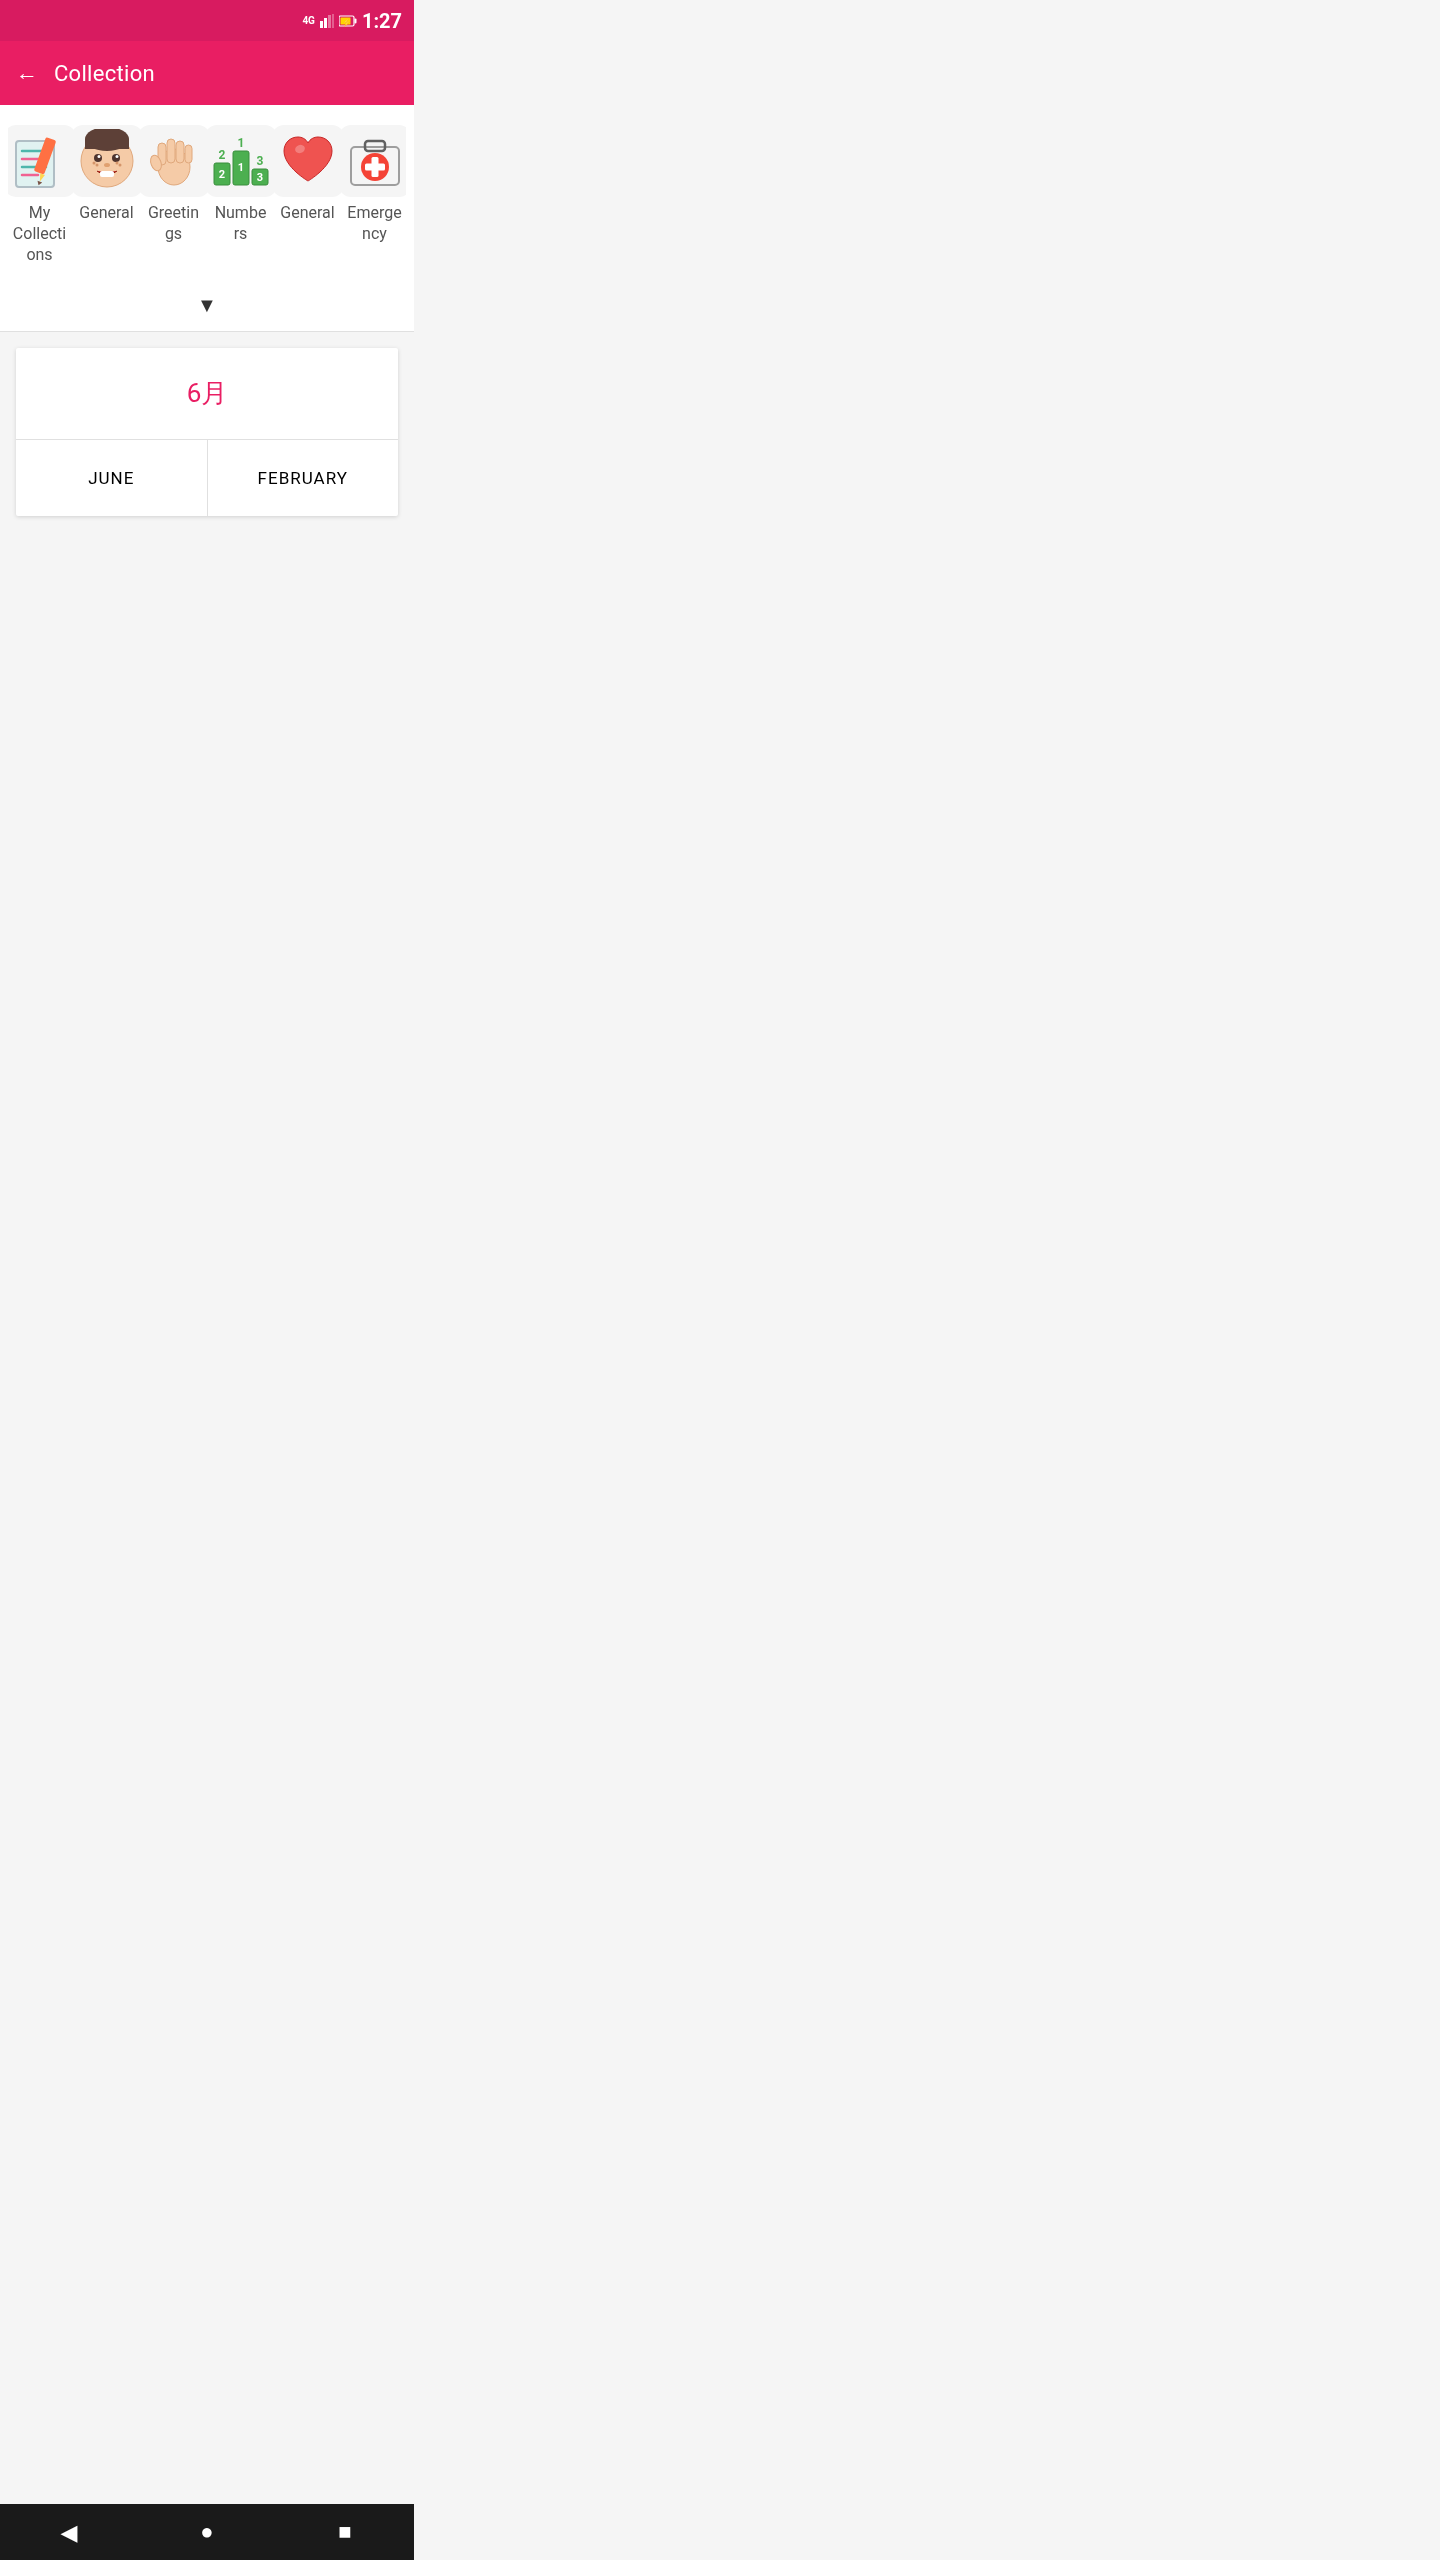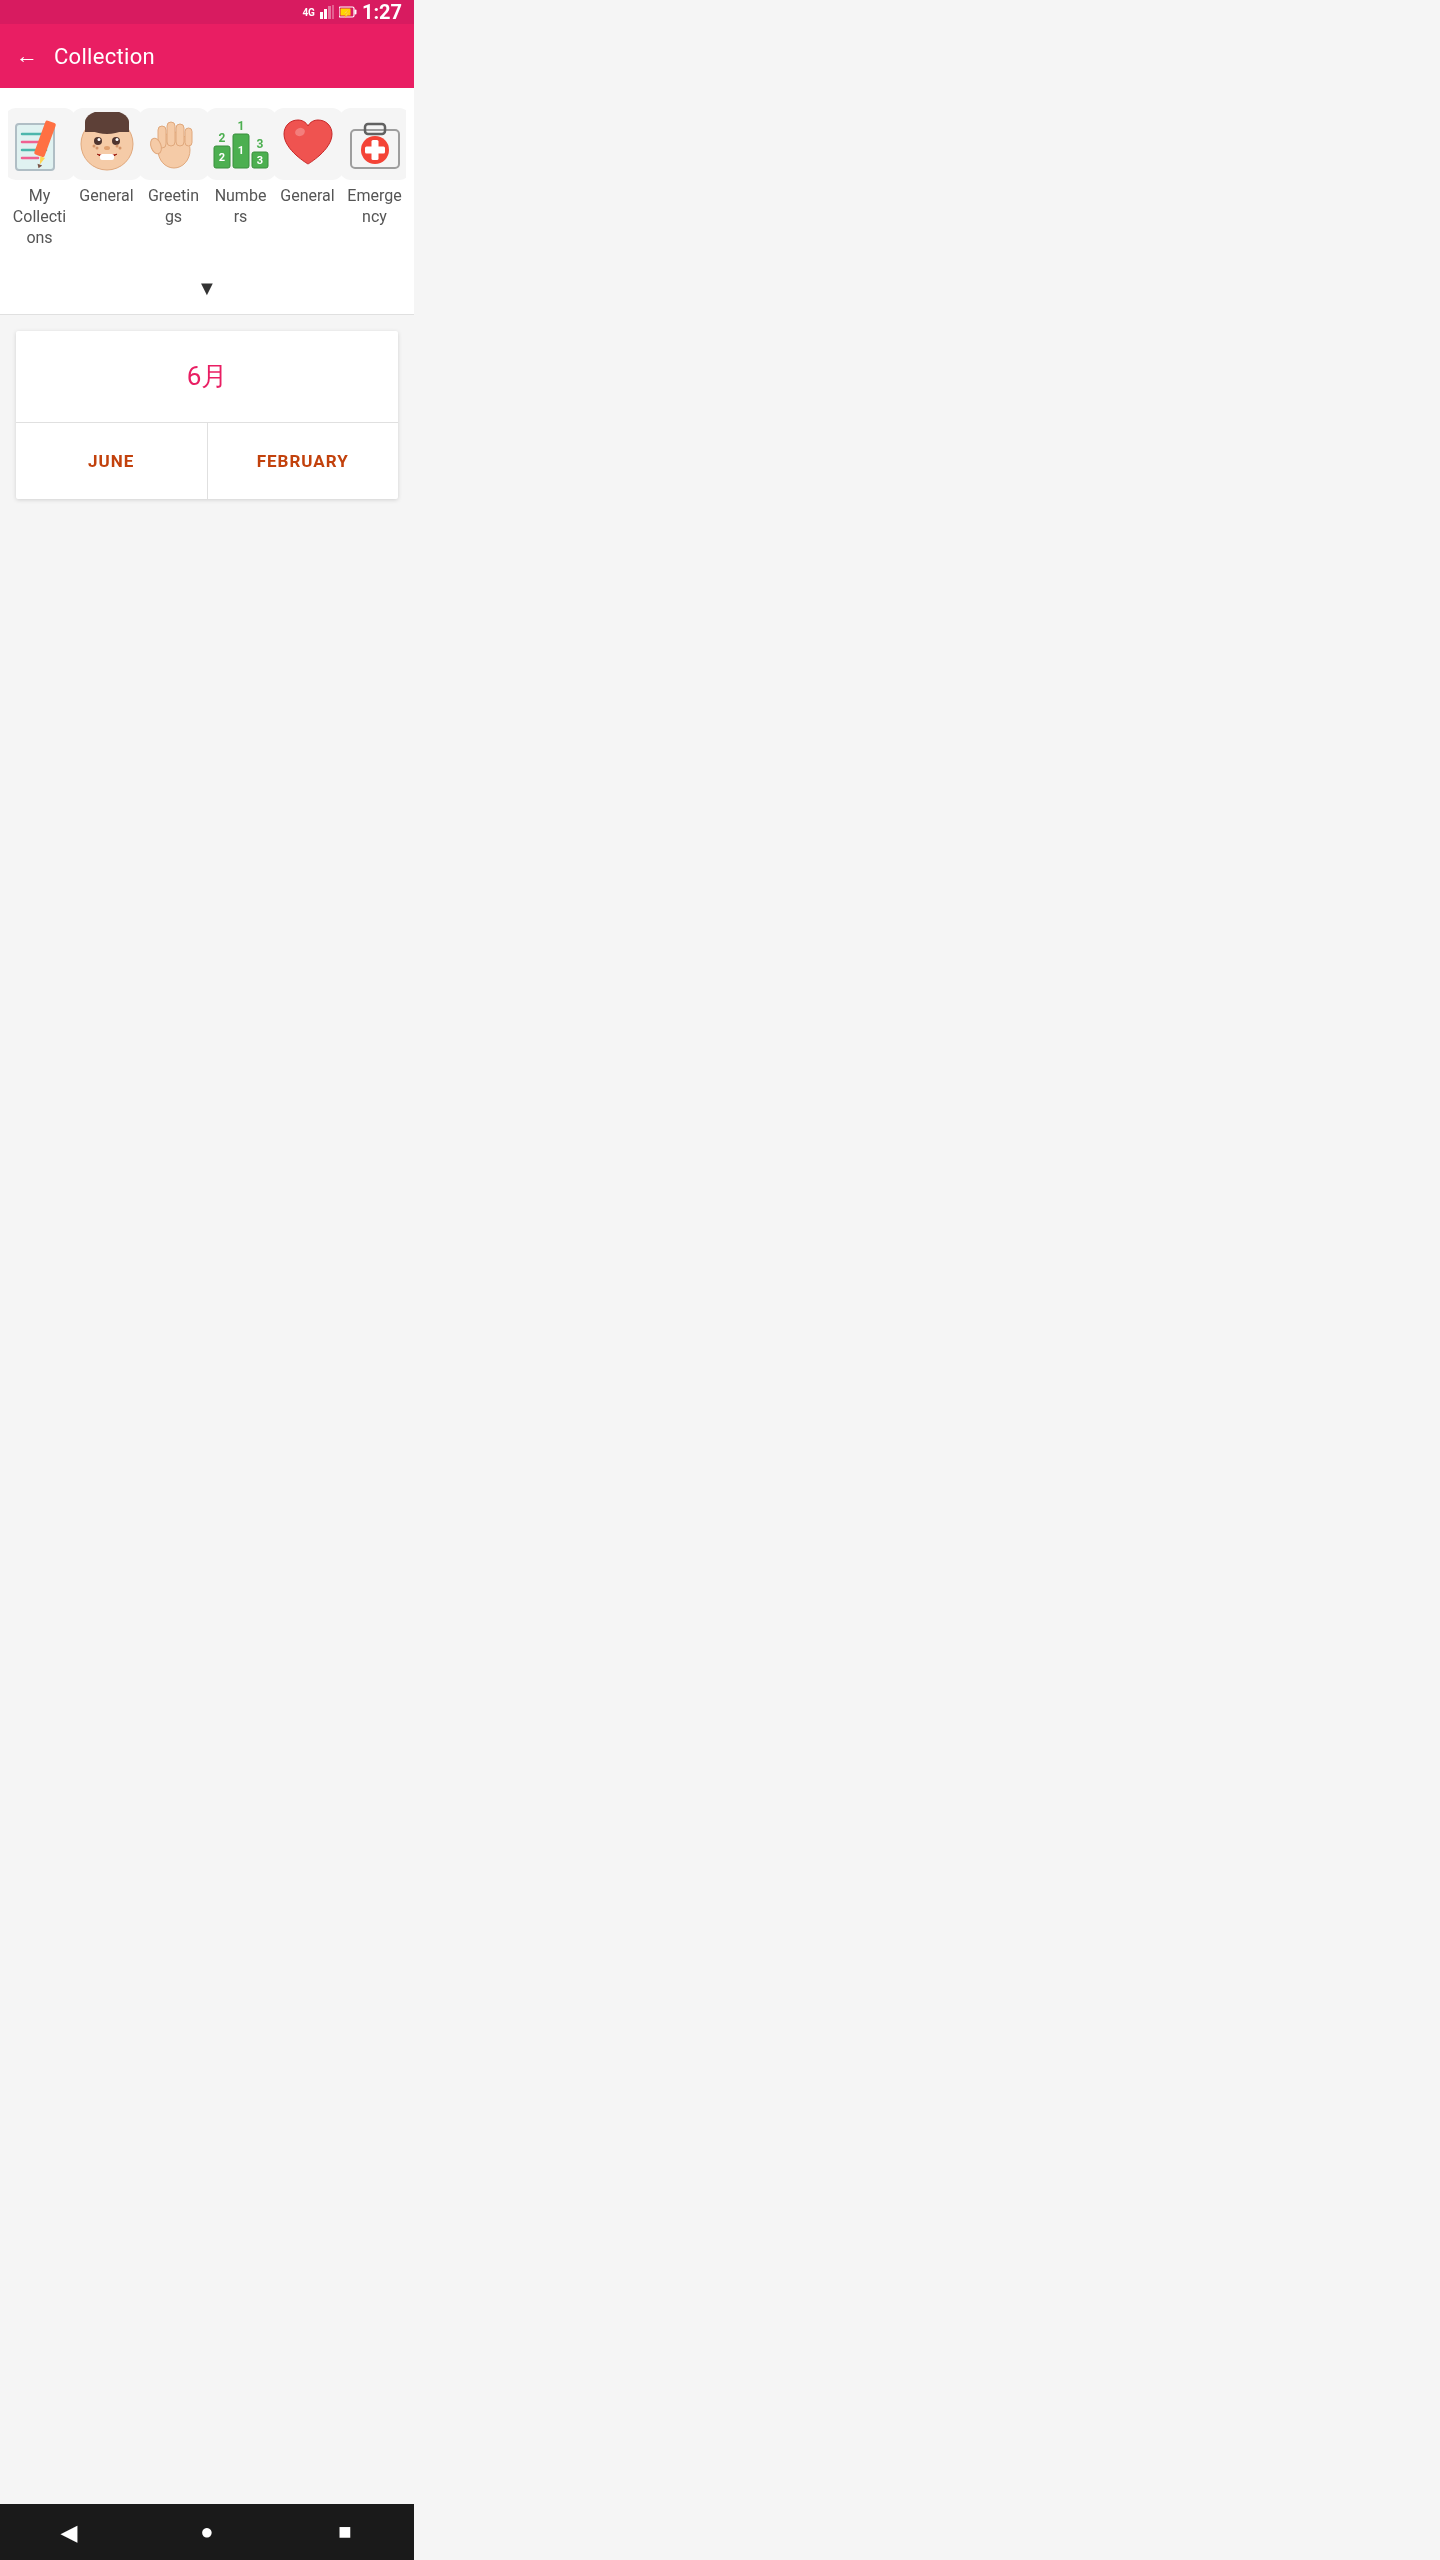"4G" .status-bar { height: 24px -> 41px }
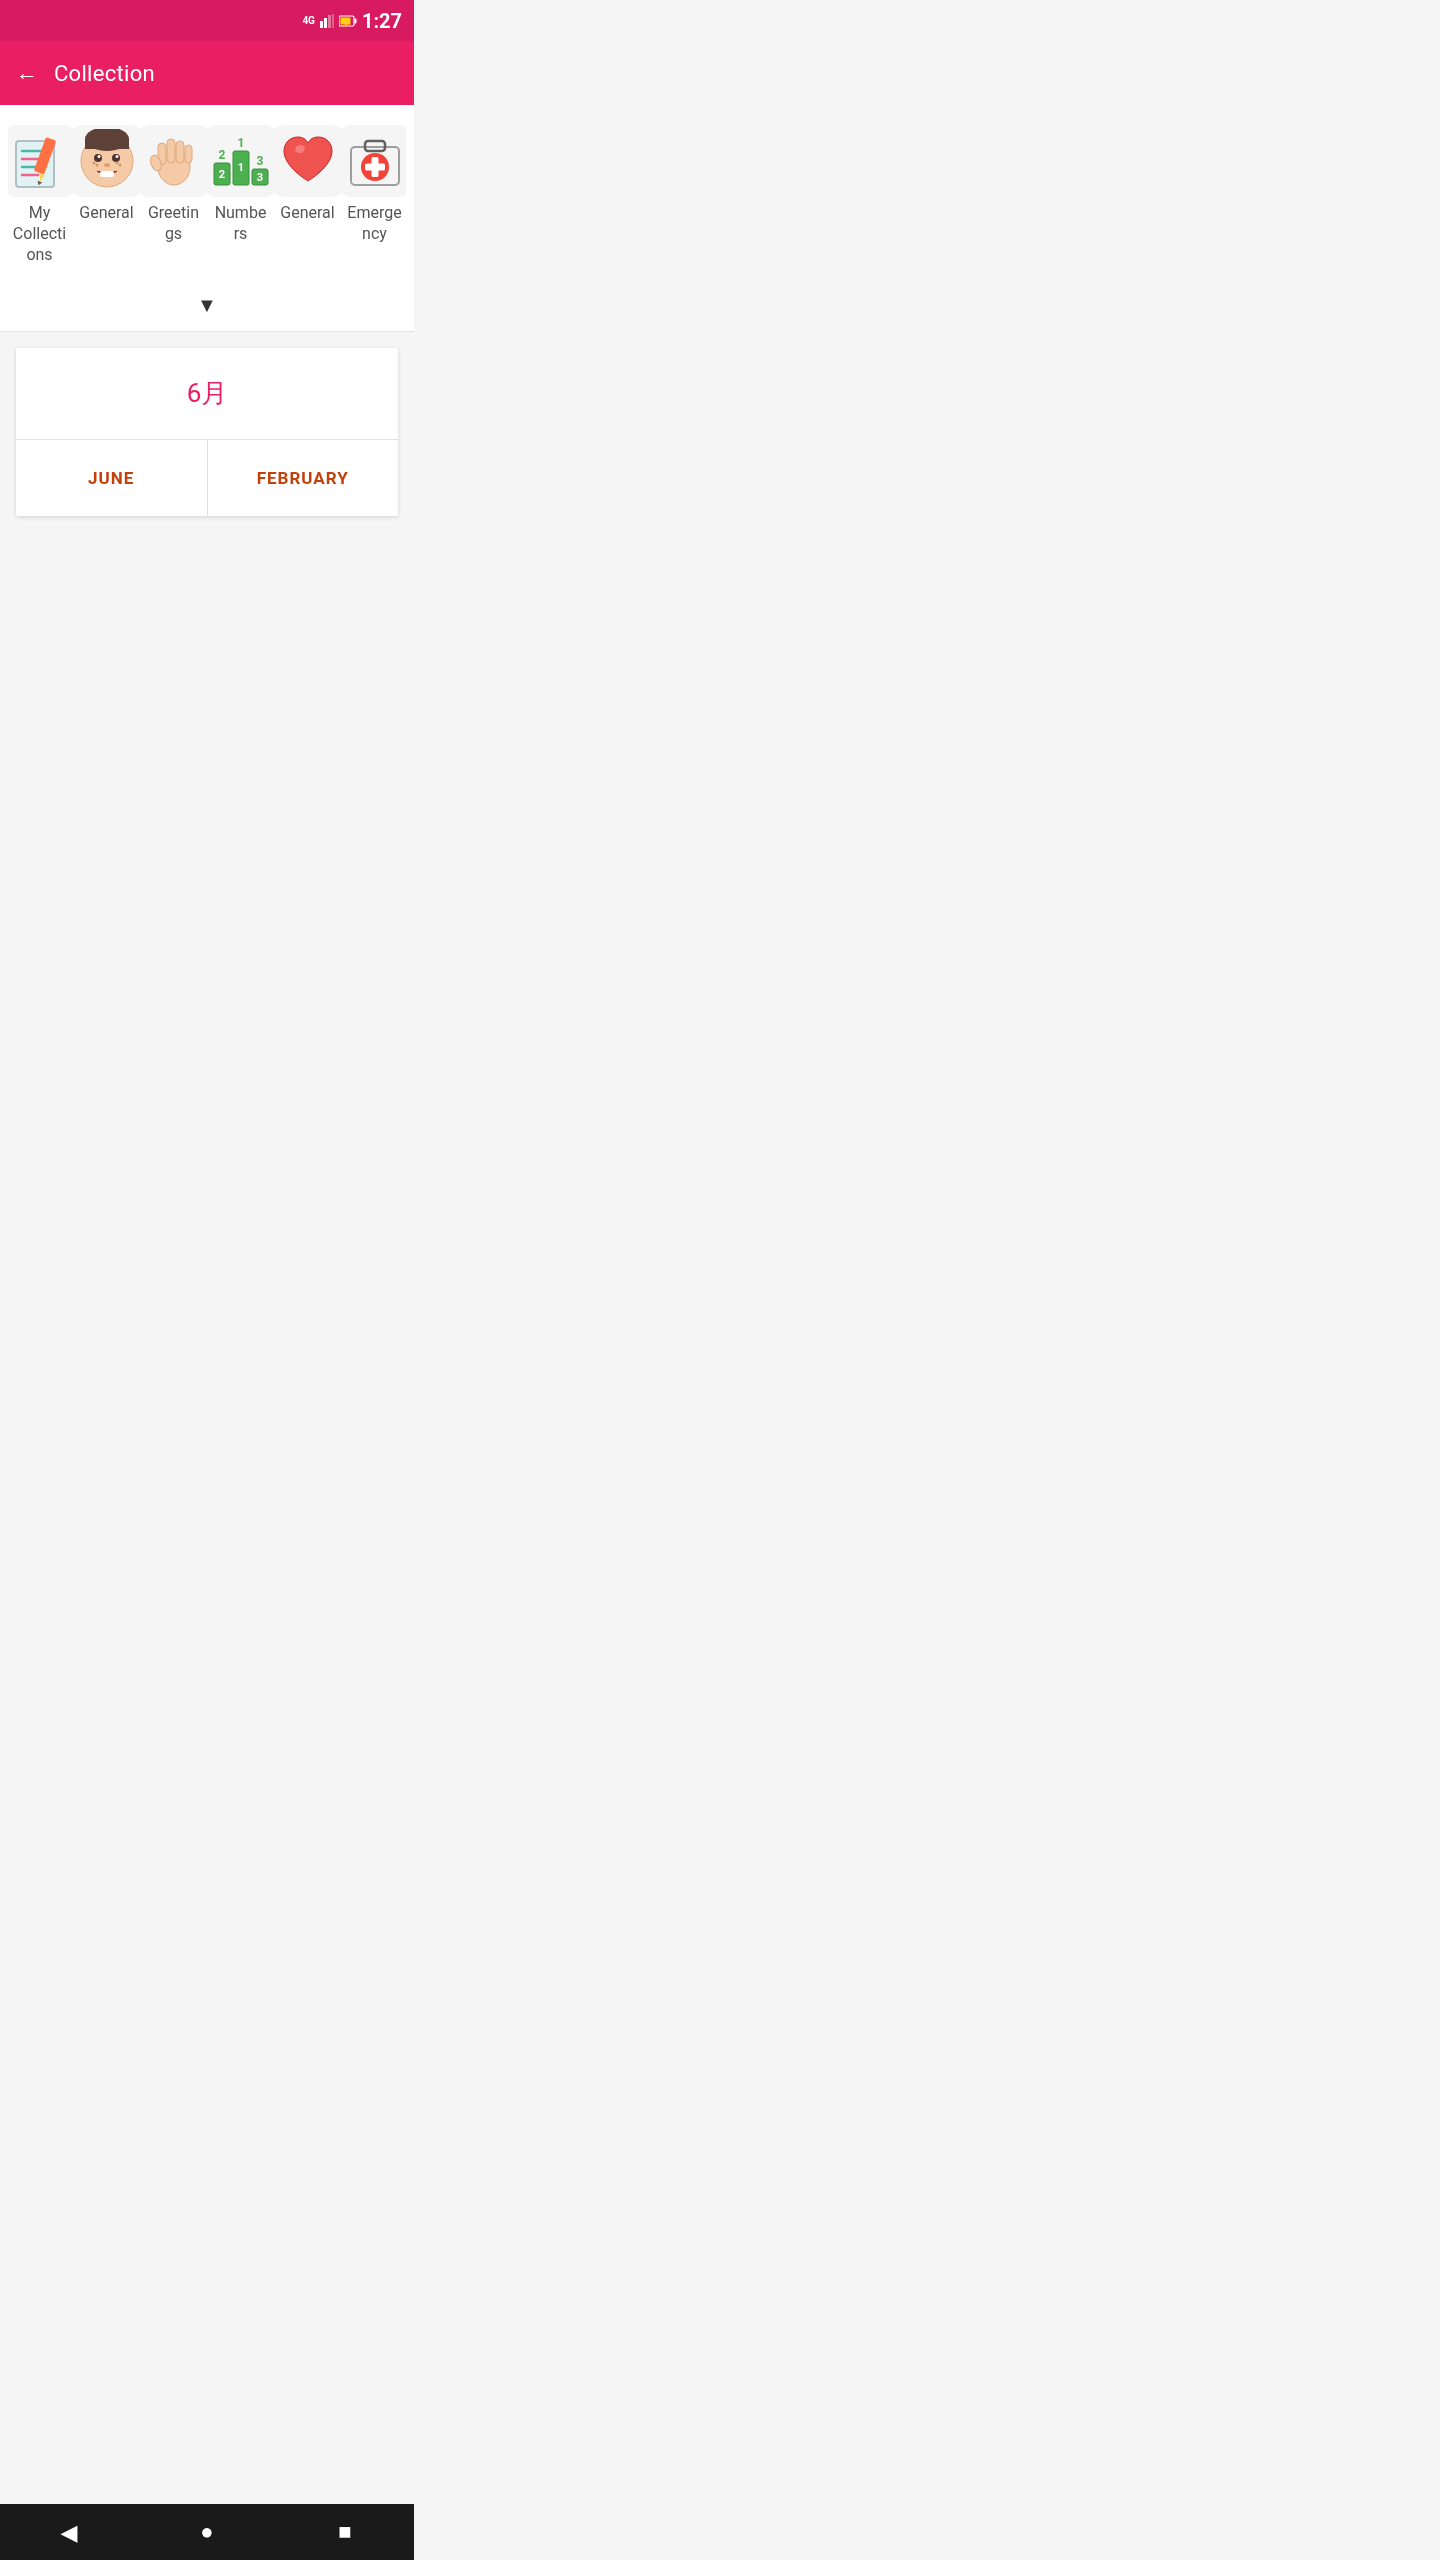"JUNE" .card-month-text { color: #c2410c -> #000000; font-weight: 700 -> 400 }
